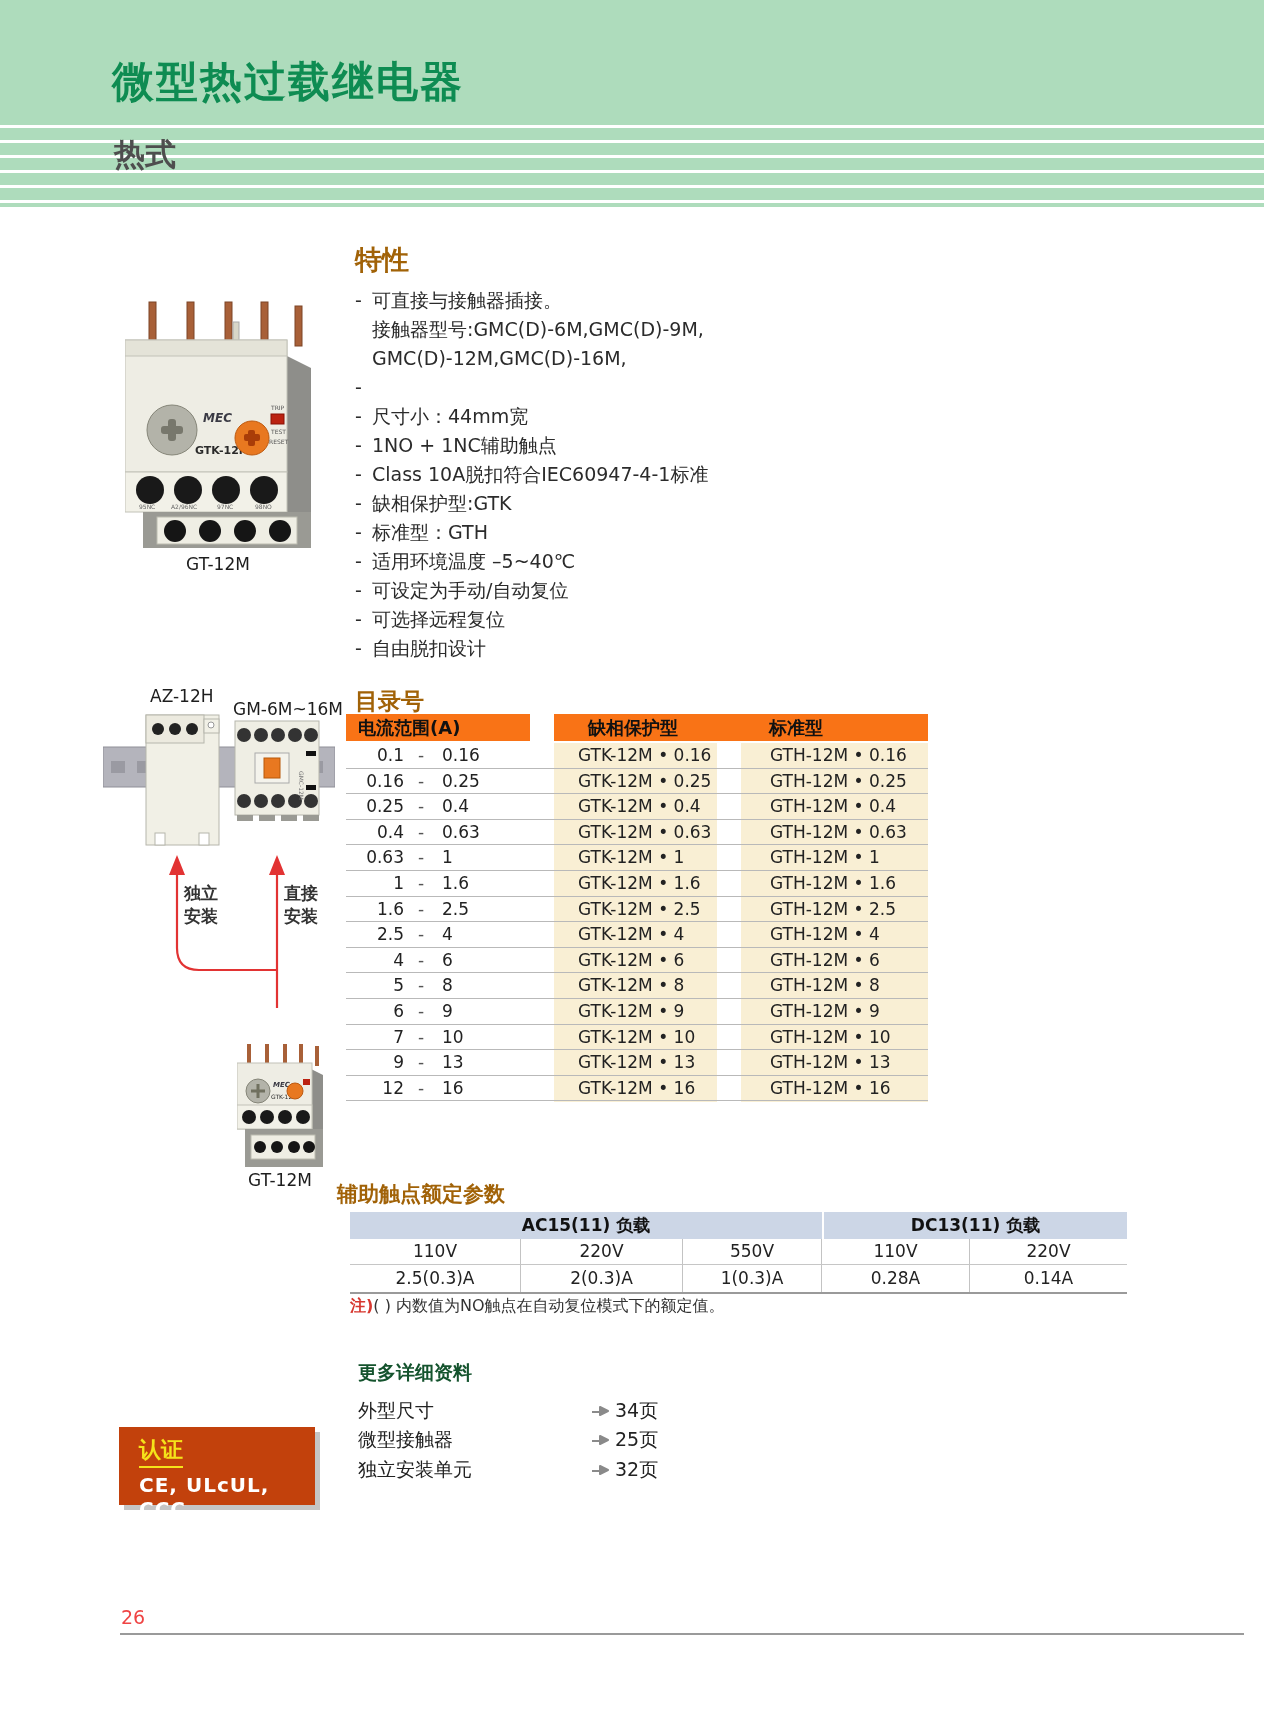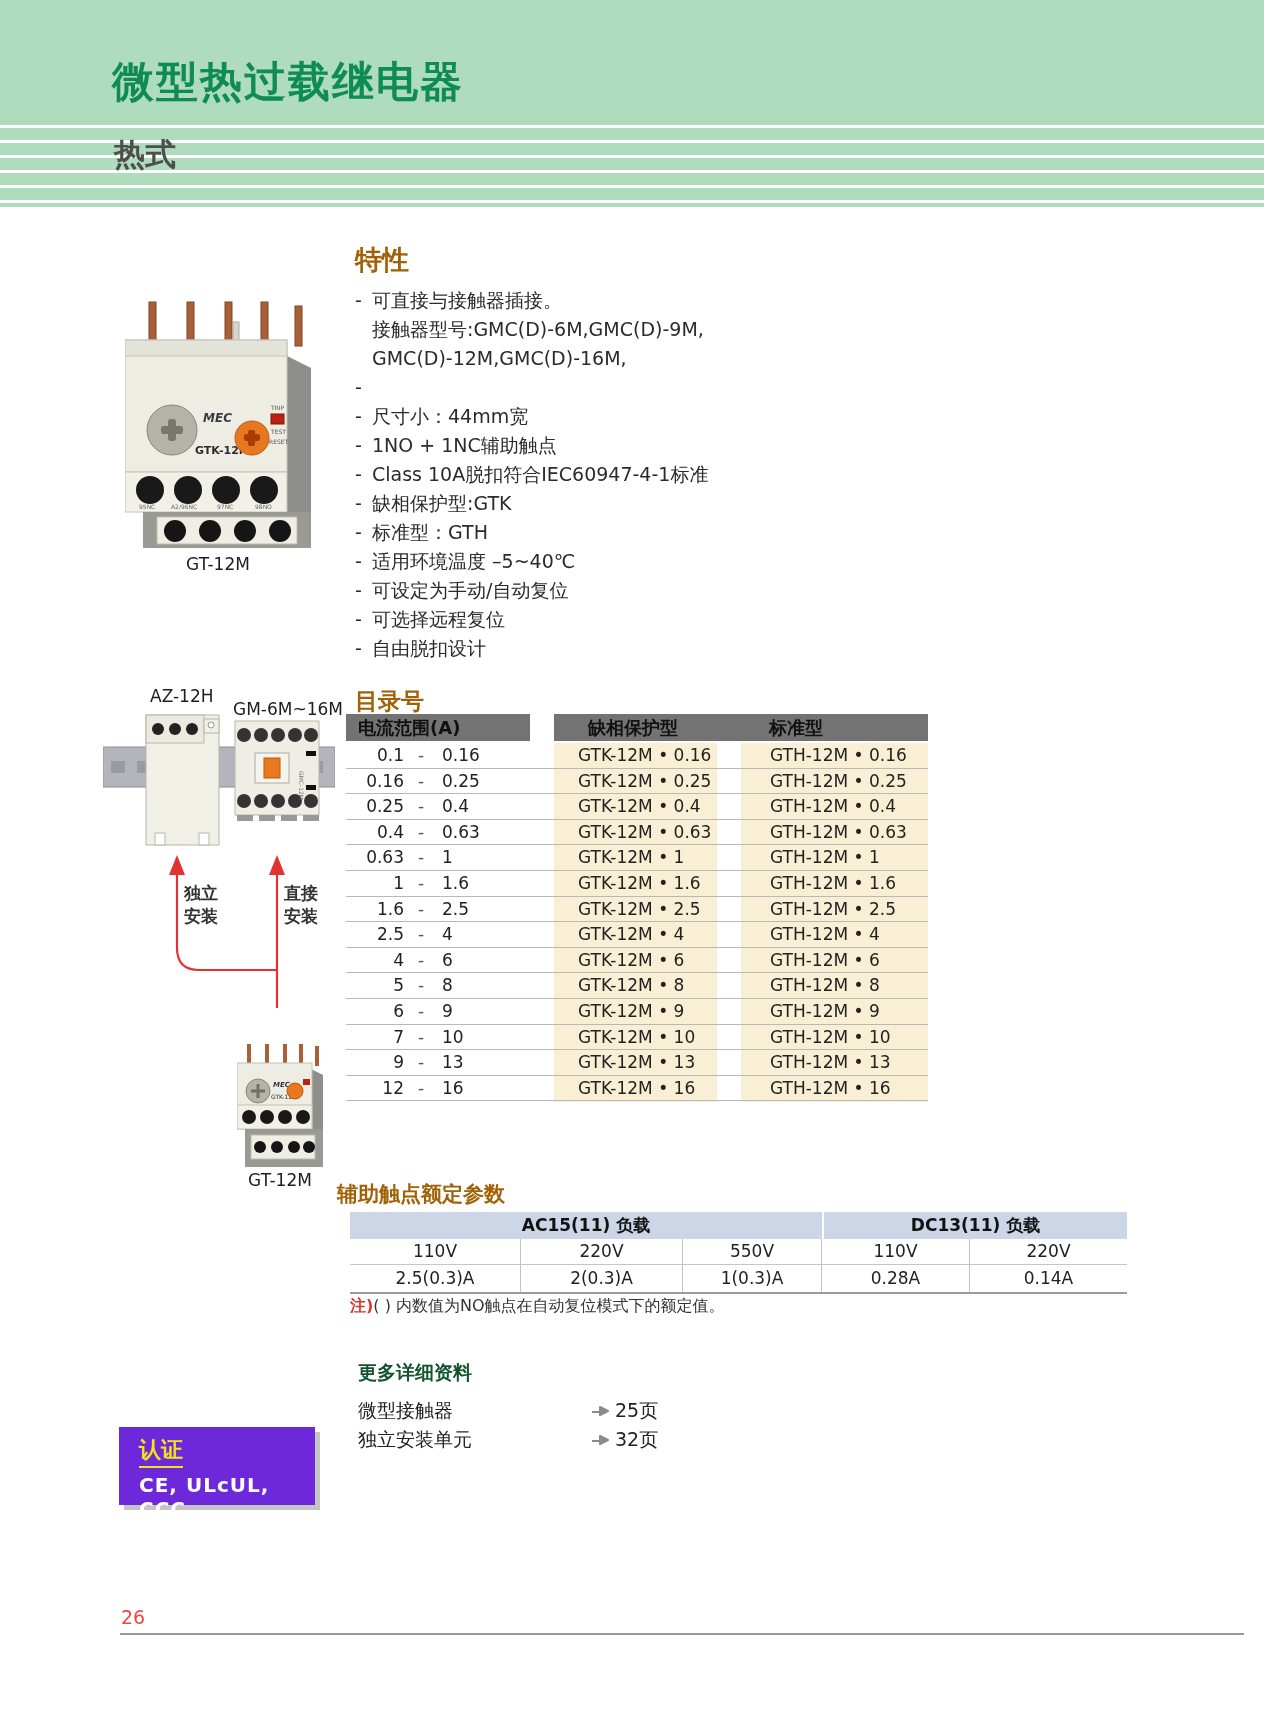"电流范围(A)" .cat-head { background: #737373 -> #f97316 }
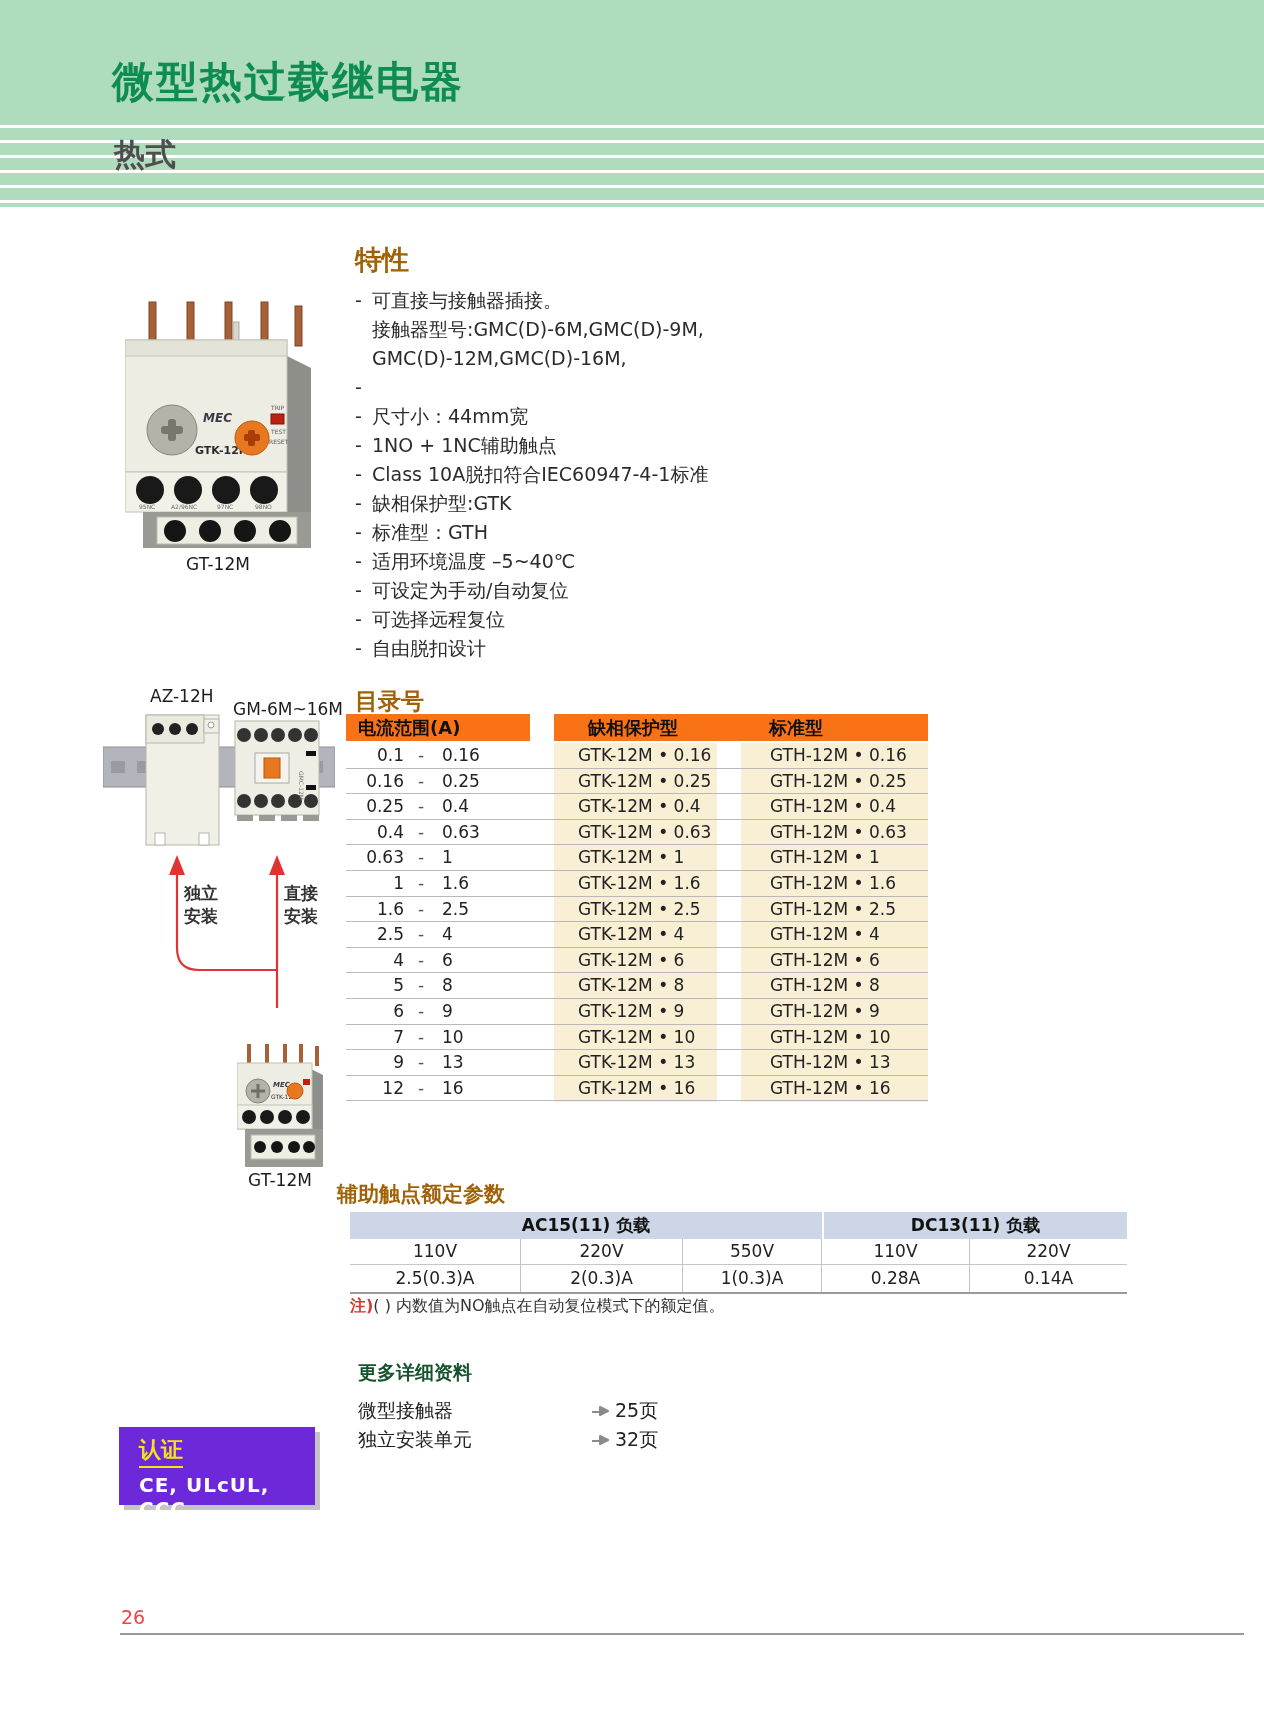"外型尺寸" div.link-row { html: none -> <div> <span>外型尺寸</span> <span> <svg> <path></path> </svg> </span> <span>34页</span> </div> }
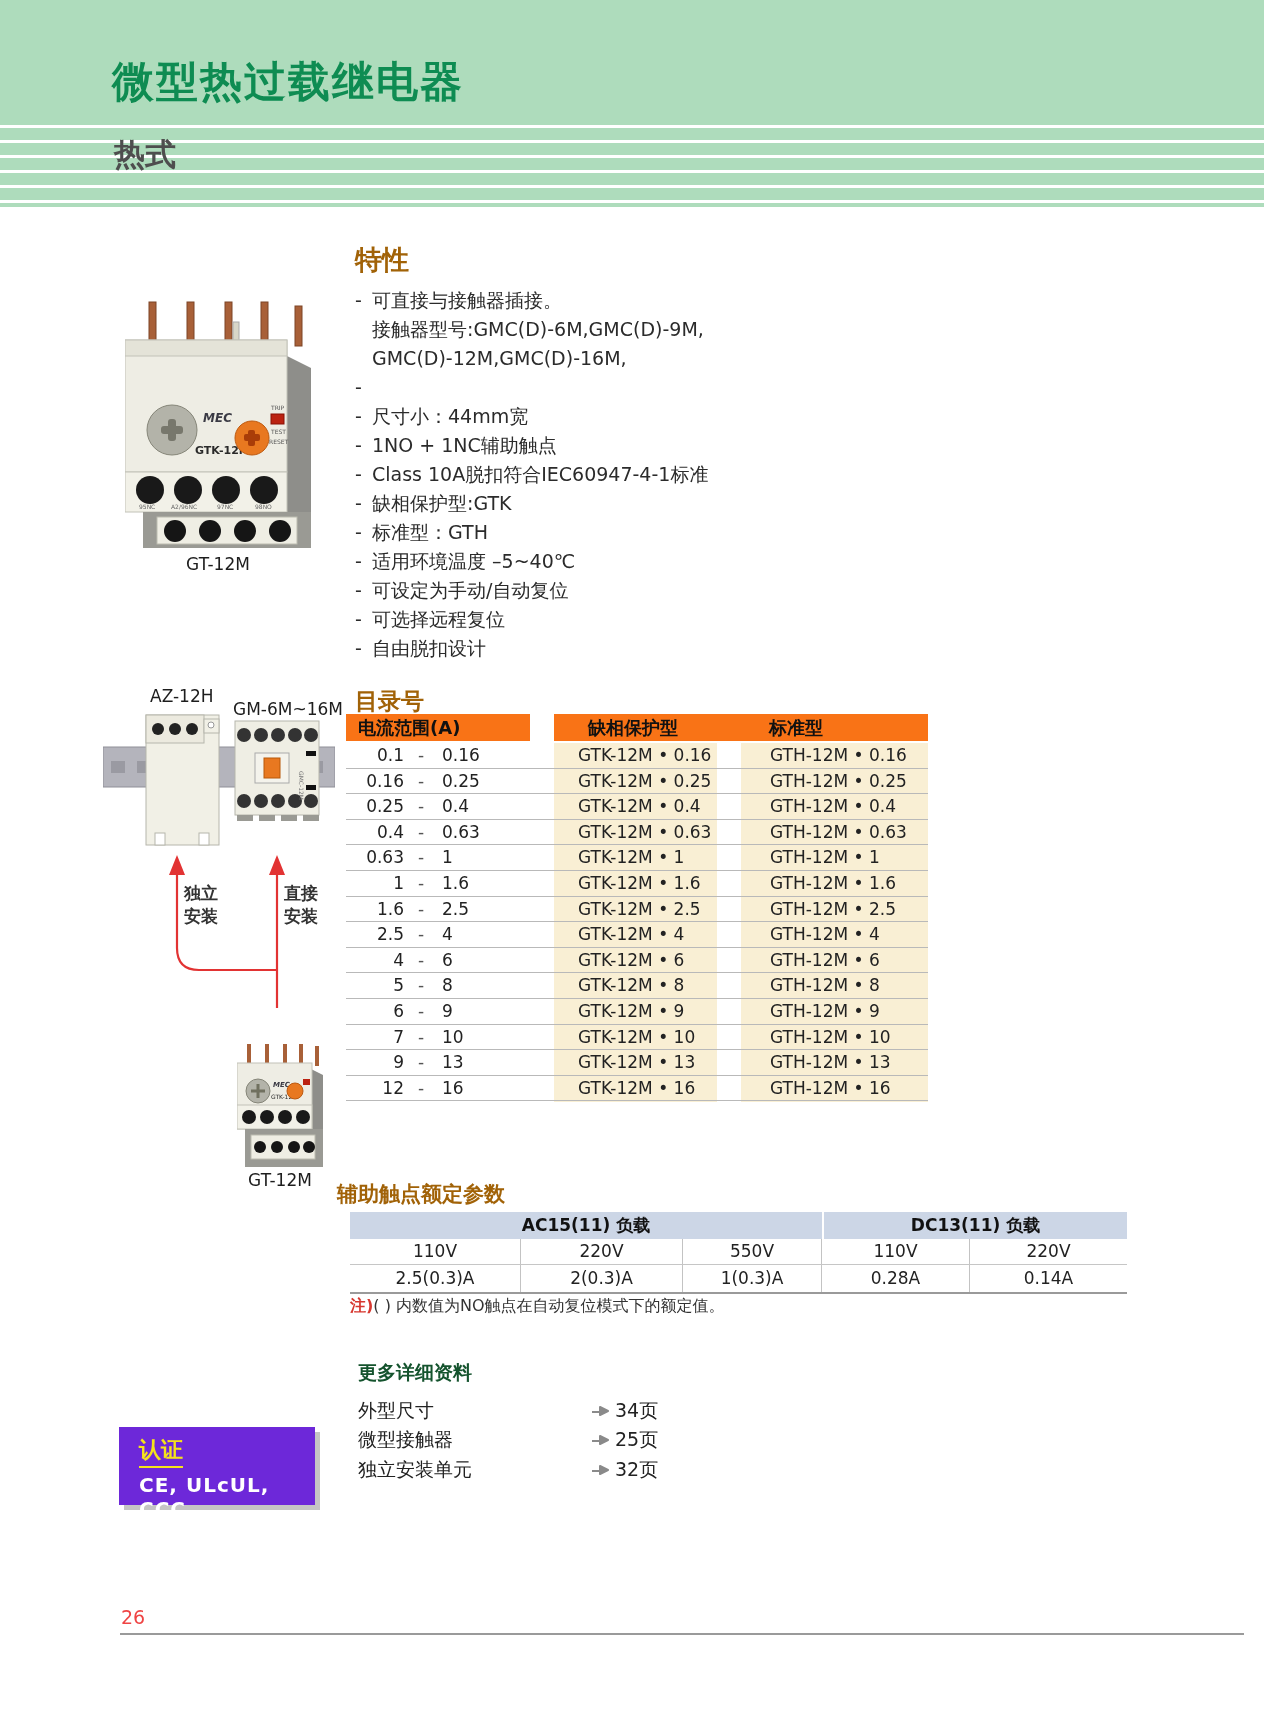"认证" .cert { background: #6d28d9 -> #c2410c }
